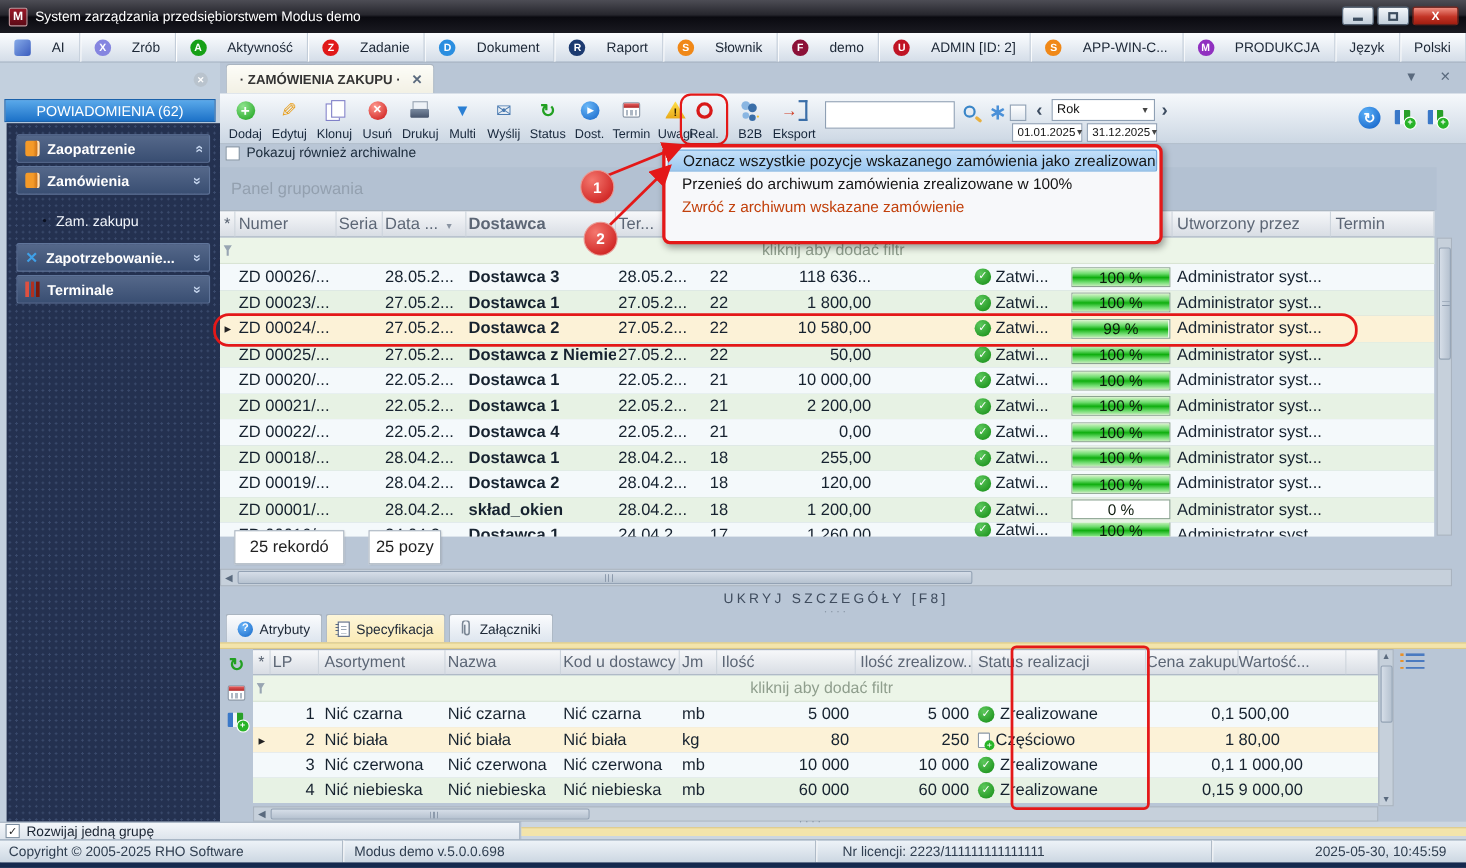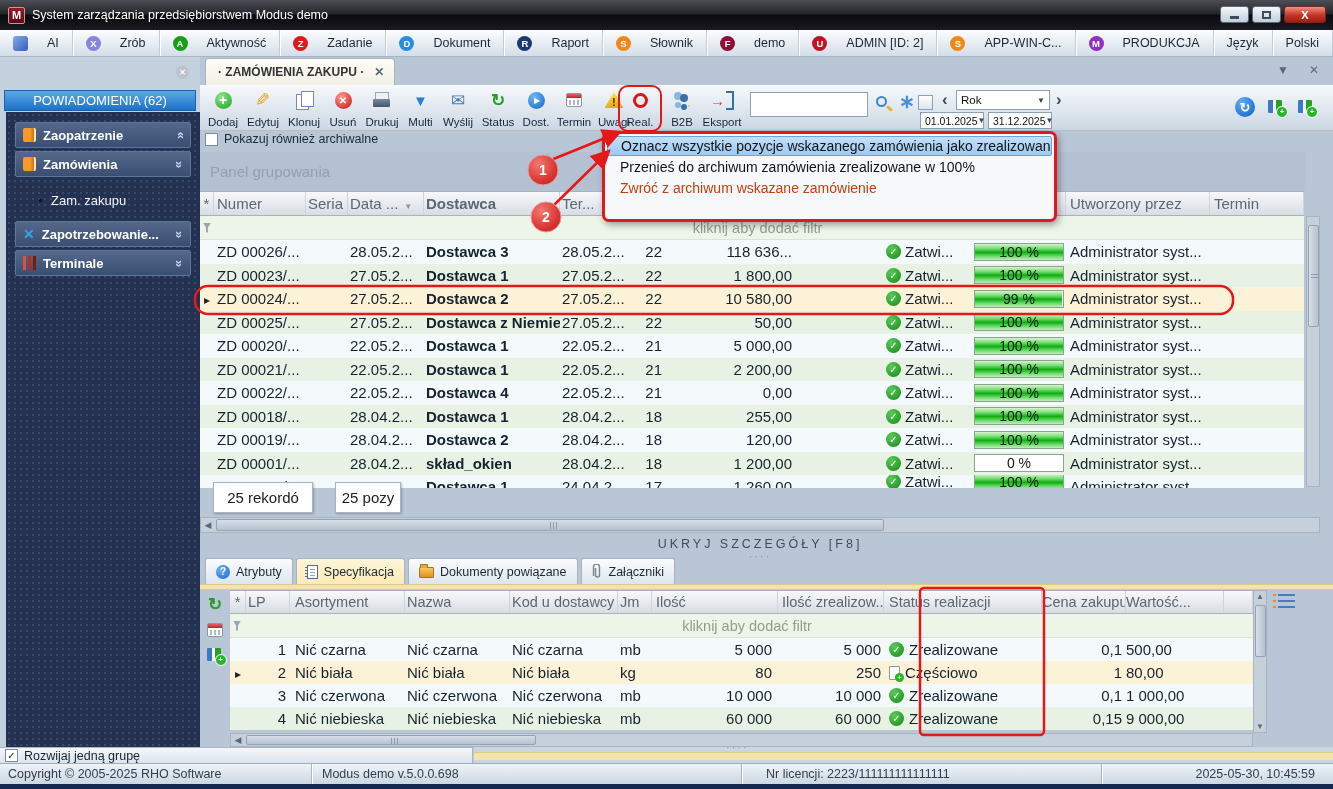"5 000,00" span.c { text: 5 000,00 -> 10 000,00 }
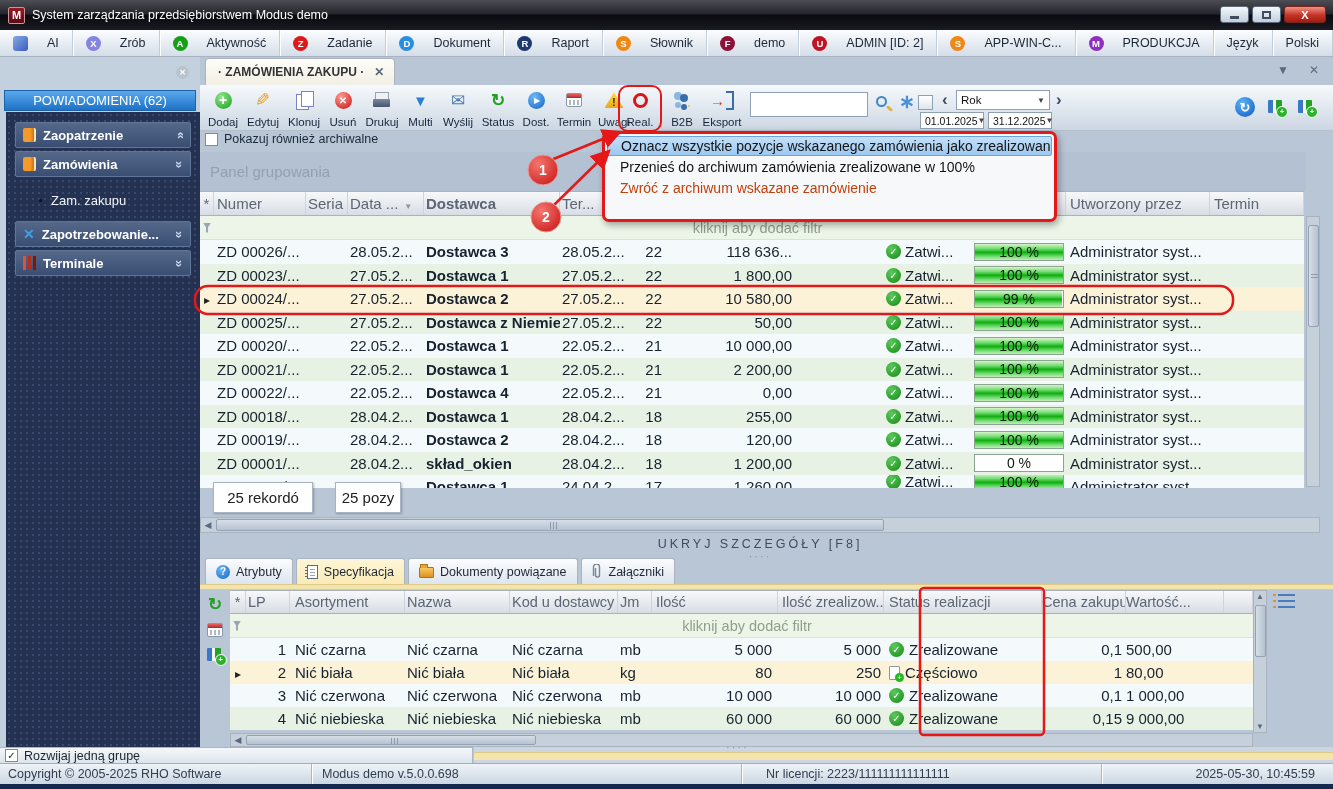"Dokumenty powiązane" div.dtab { html: <div> <span></span> <span>Dokumenty powiązane</span> </div> -> none }
